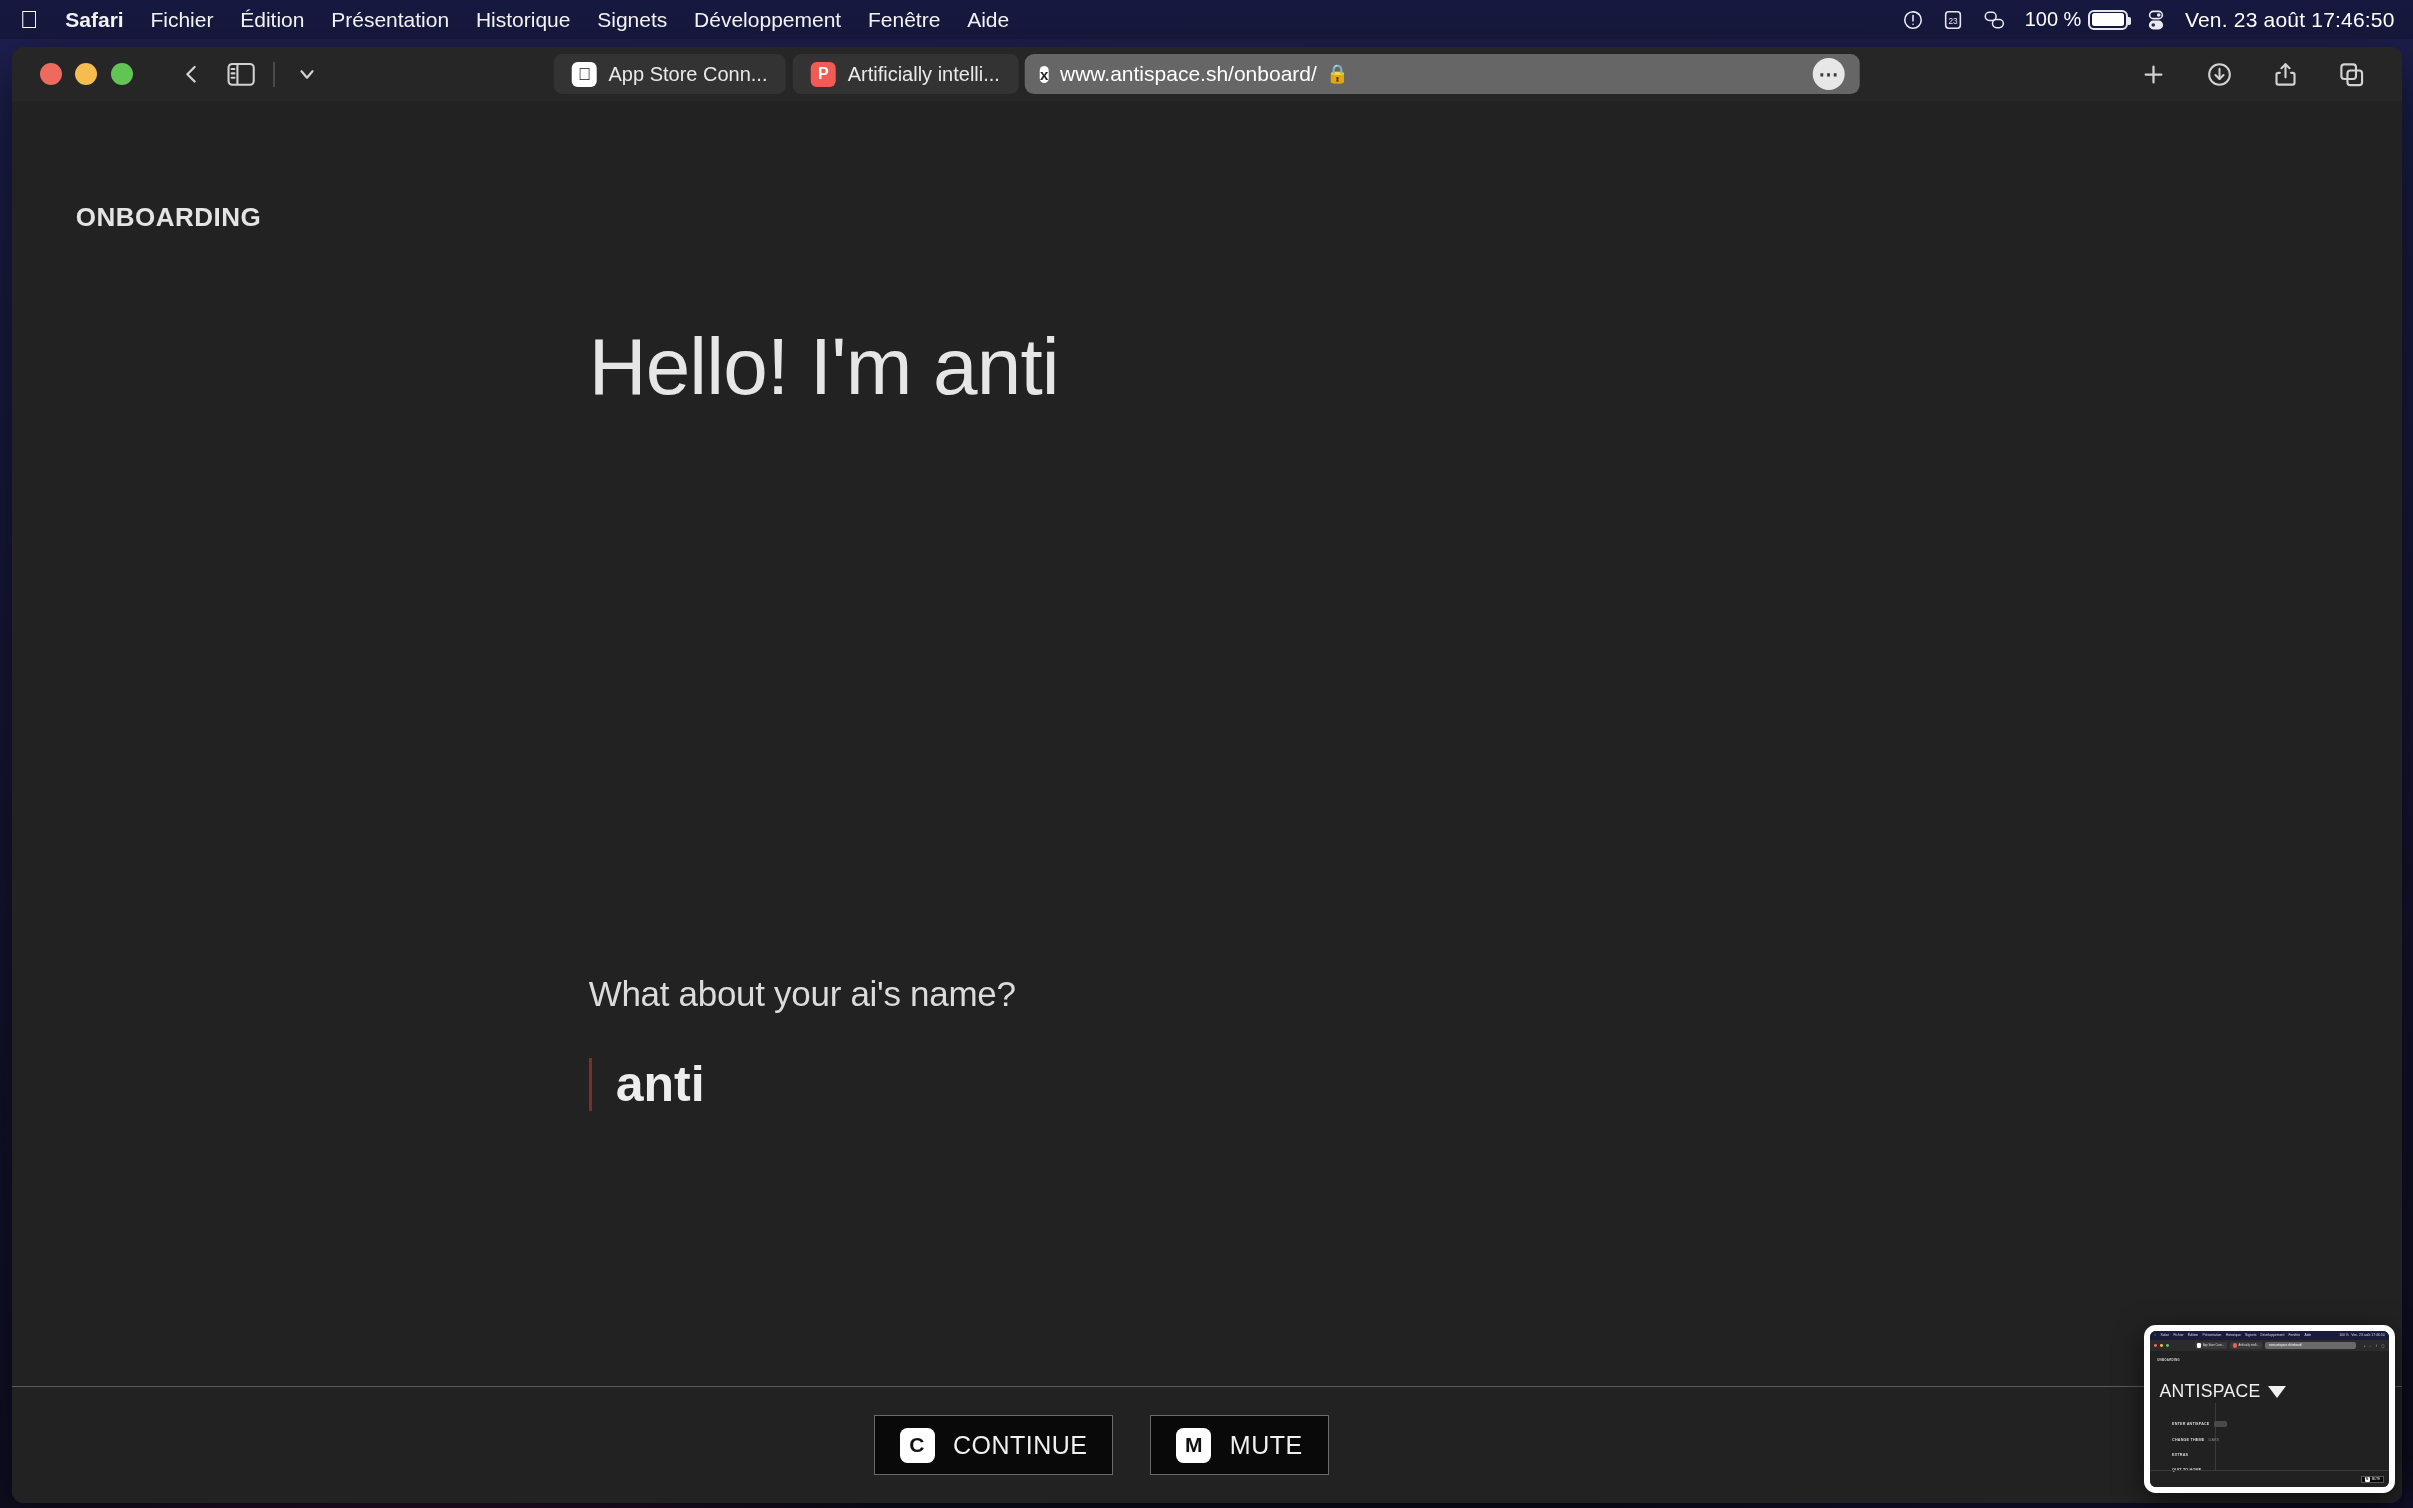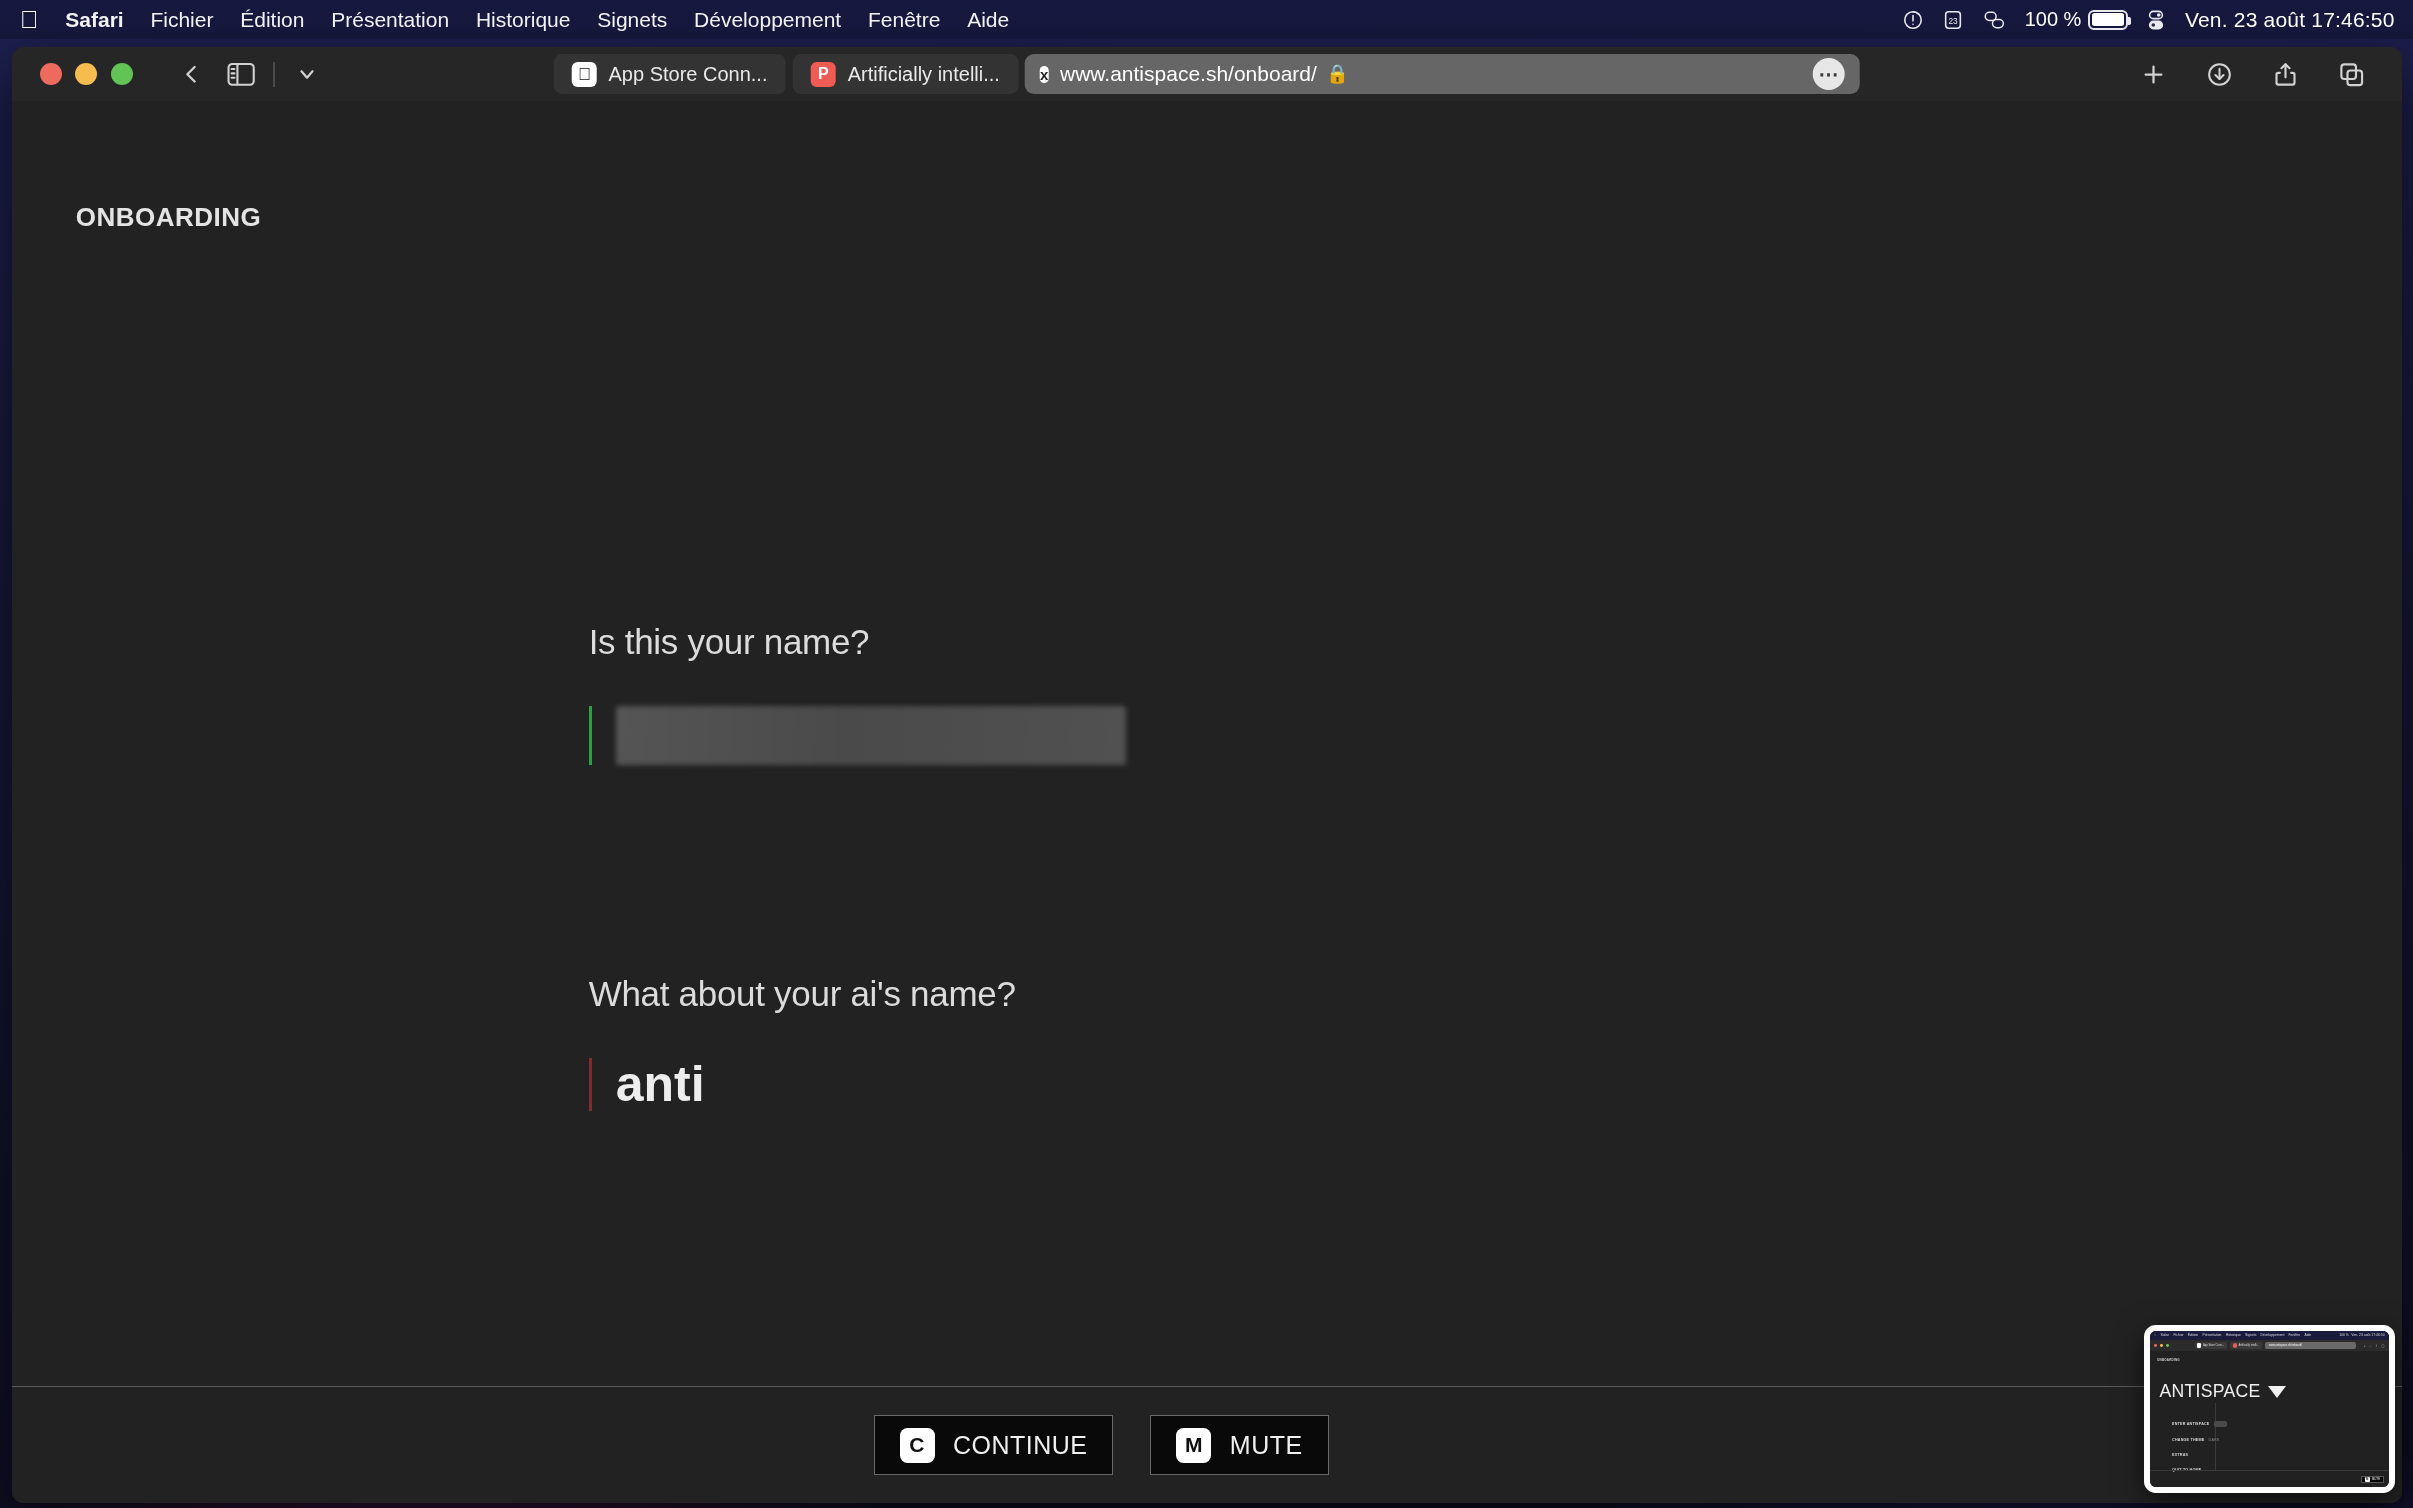"Hello! I'm anti" h1 { html: none -> <h1>Hello! I'm anti</h1> }
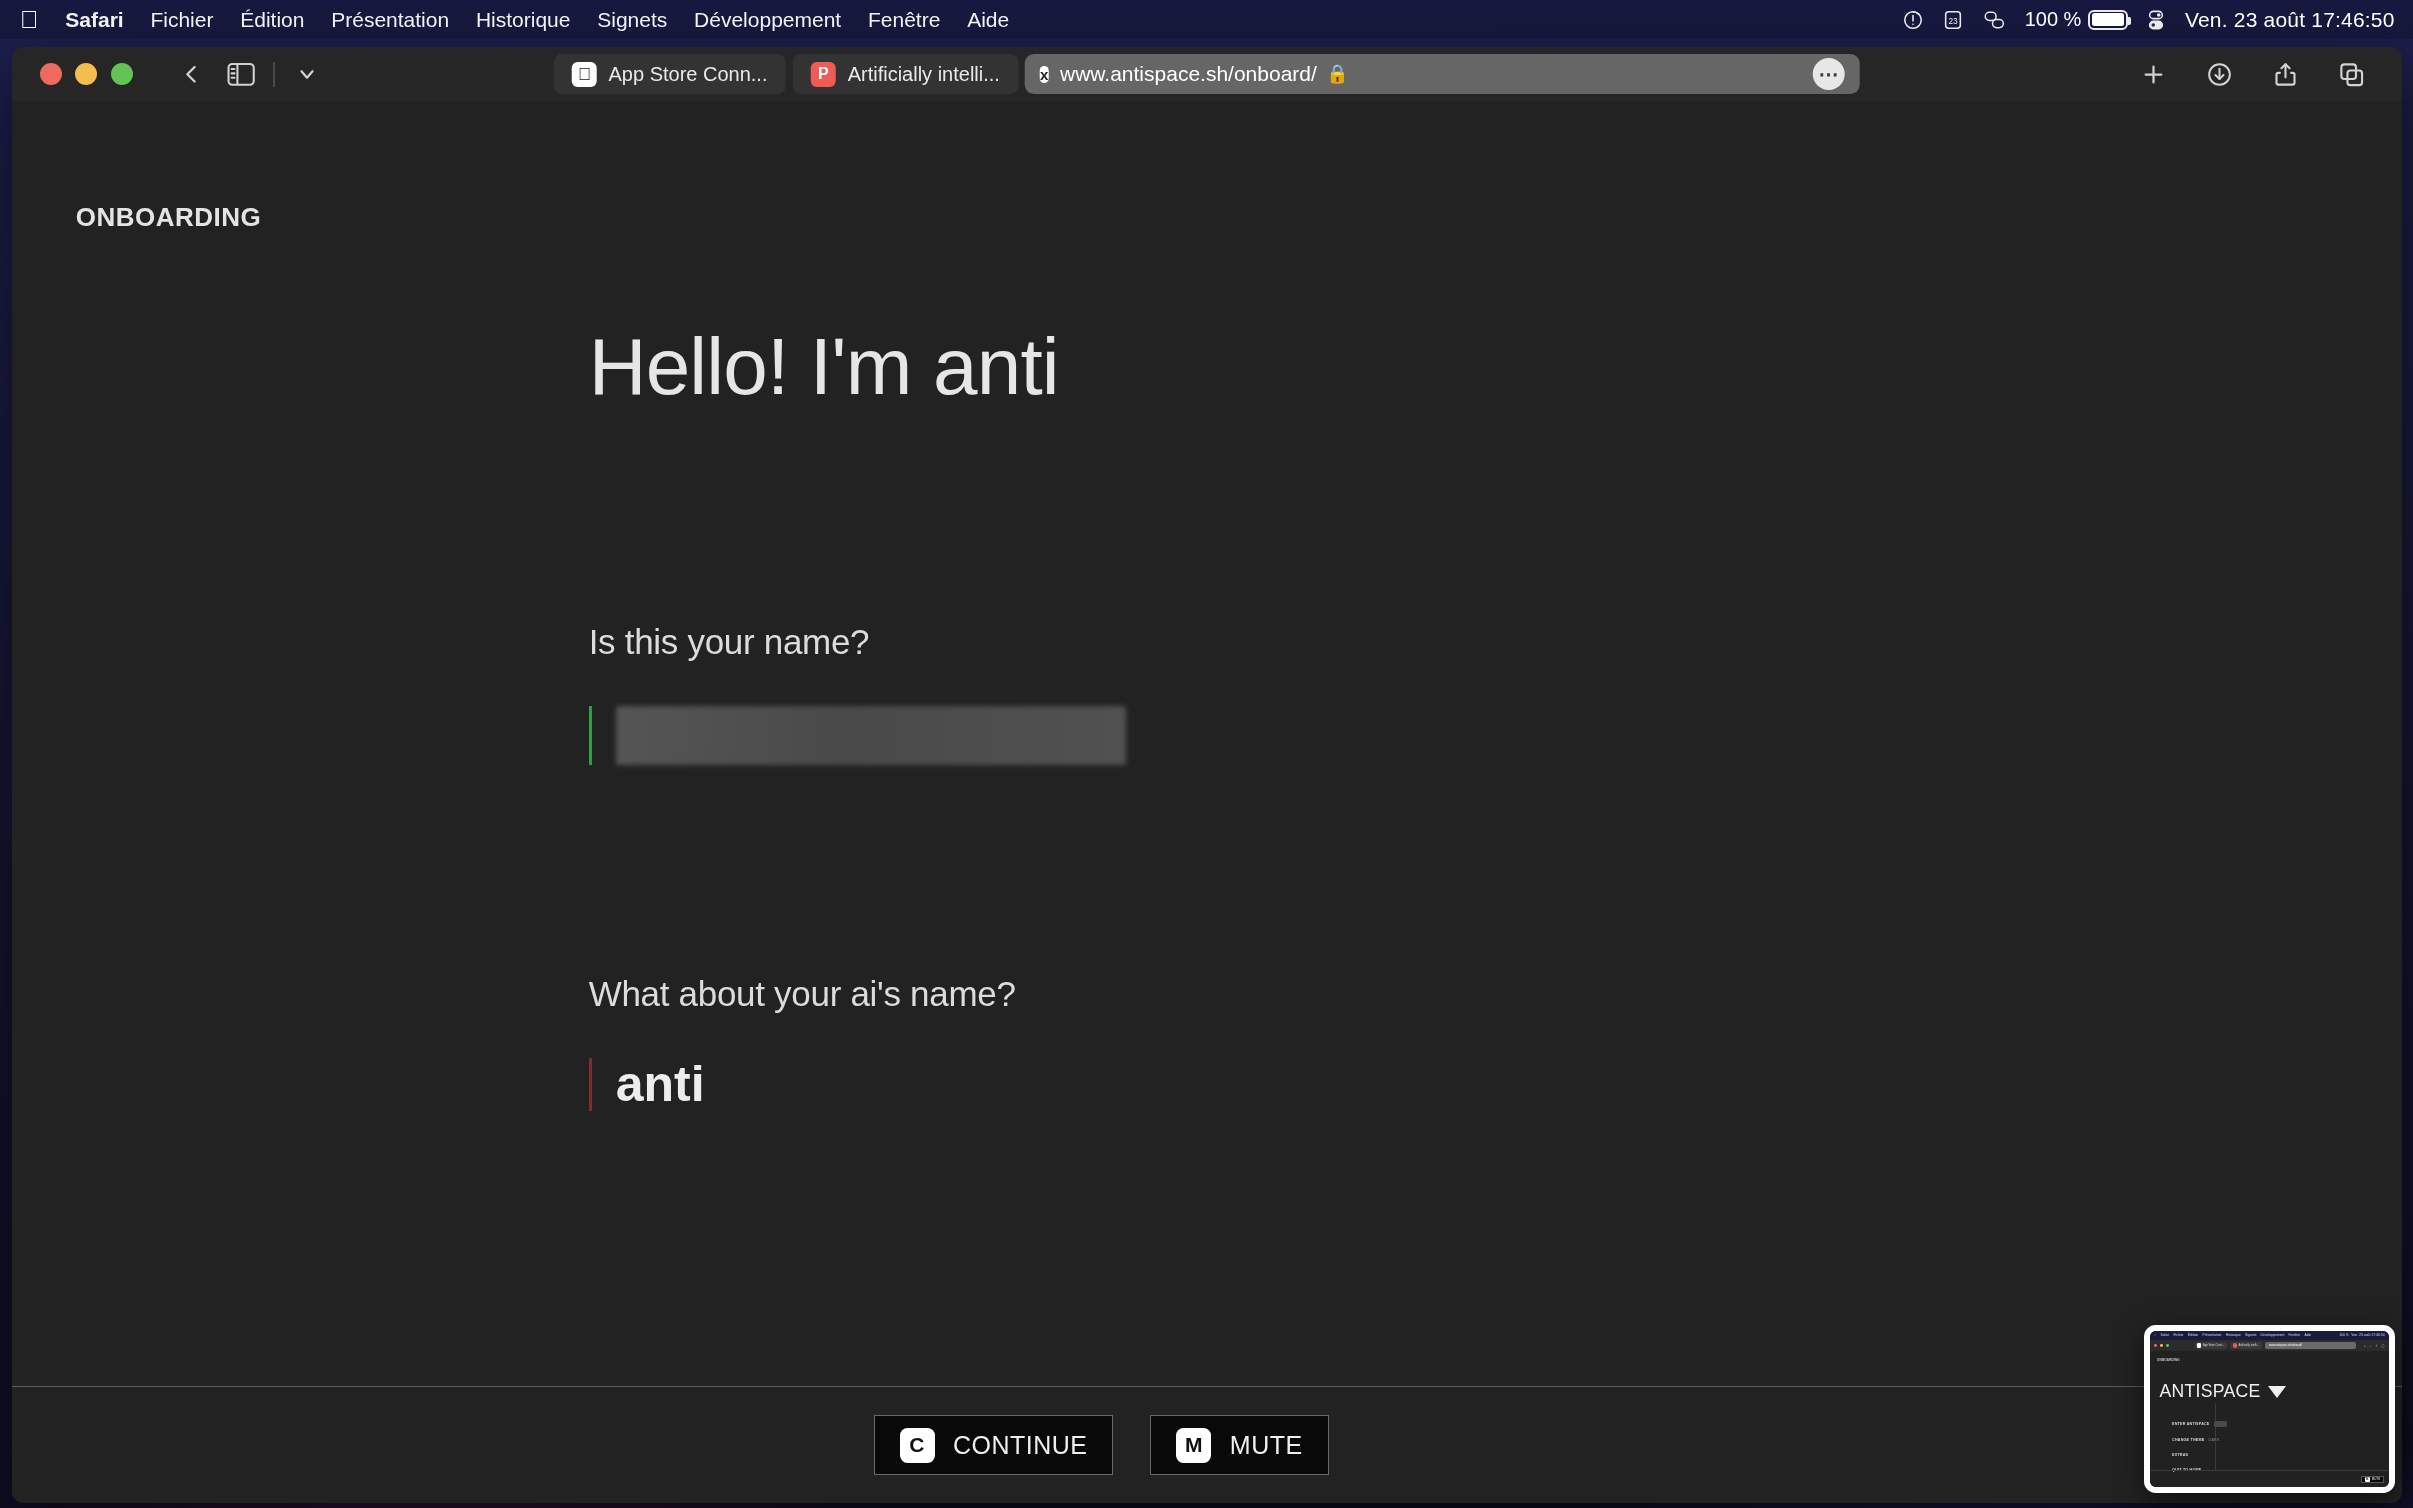"Is this your name?" div.qblock { html: <div> <div>Is this your name?</div> <div> <div></div> </div> </div> -> none }
